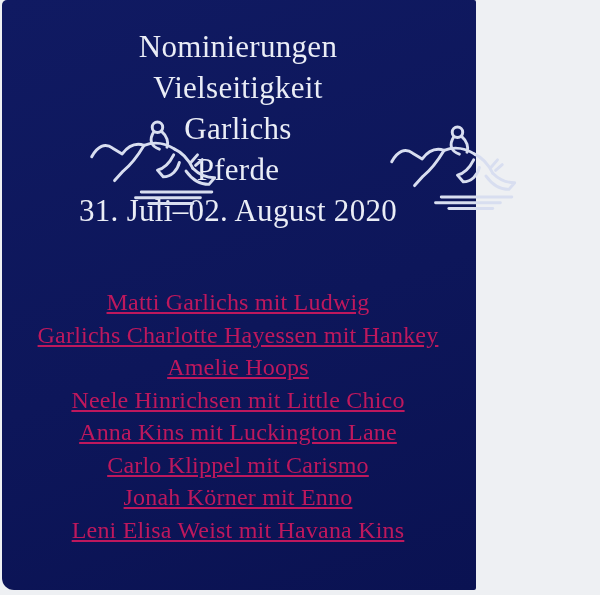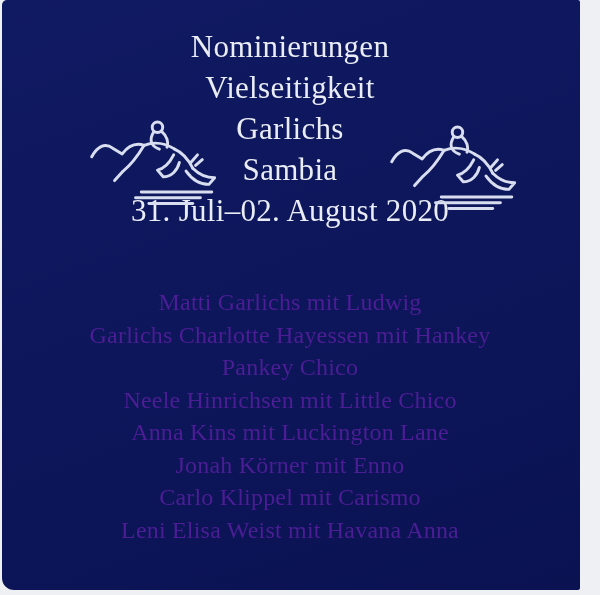"Nominierungen" .stage { width: 580px -> 476px }
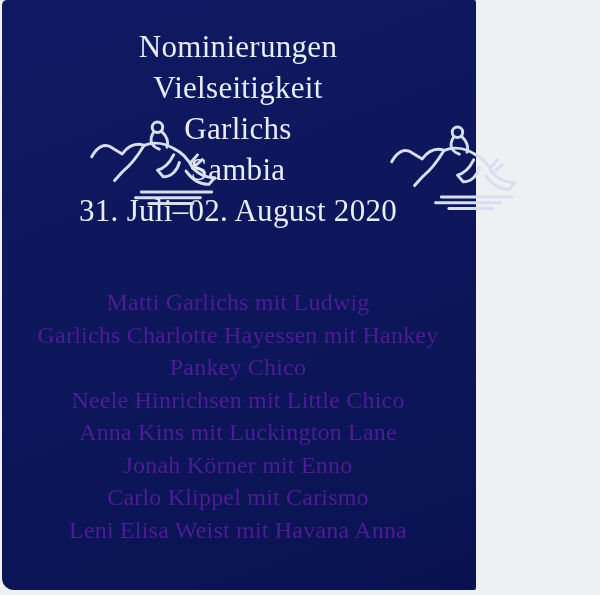"Sambia" div.h-line { text: Sambia -> Pferde }
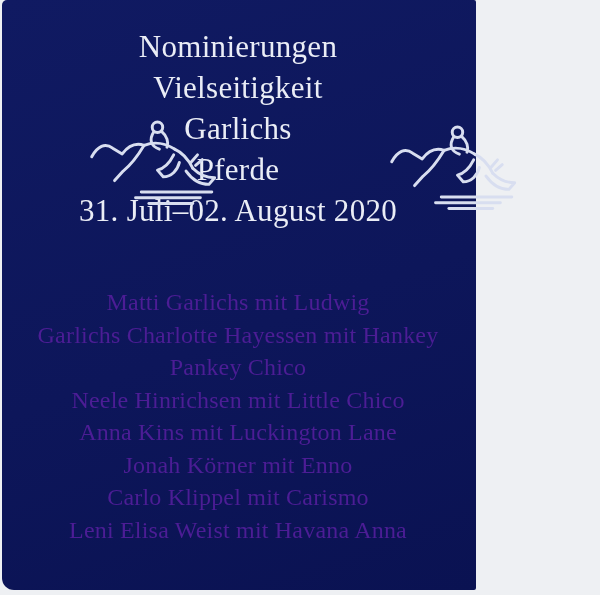"Matti Garlichs mit Ludwig" .noms { color: #4c1d95 -> #be185d; text-decoration: none -> underline }
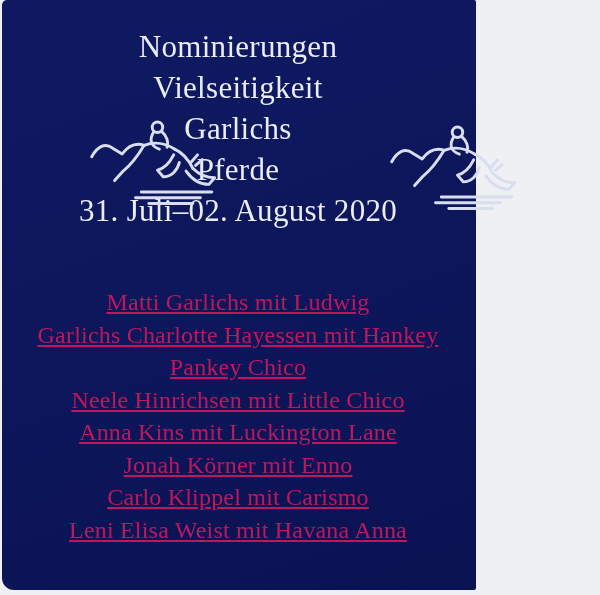"Pankey Chico" div.nom-line { text: Pankey Chico -> Amelie Hoops }
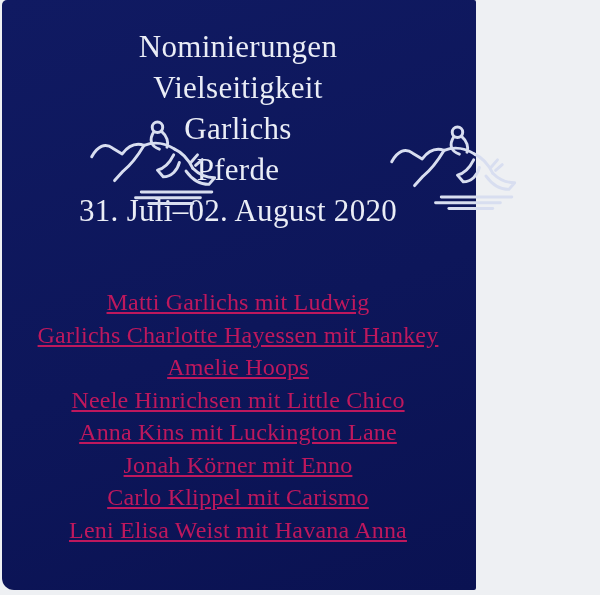"Jonah Körner mit Enno" div.nom-line { order: before "Carlo Klippel mit Carismo" -> after "Carlo Klippel mit Carismo" }
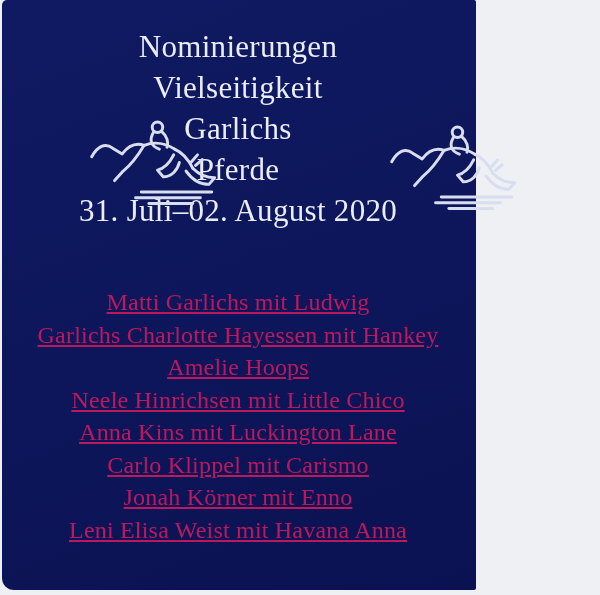"Leni Elisa Weist mit Havana" div.nom-line { text: Anna -> Kins }
